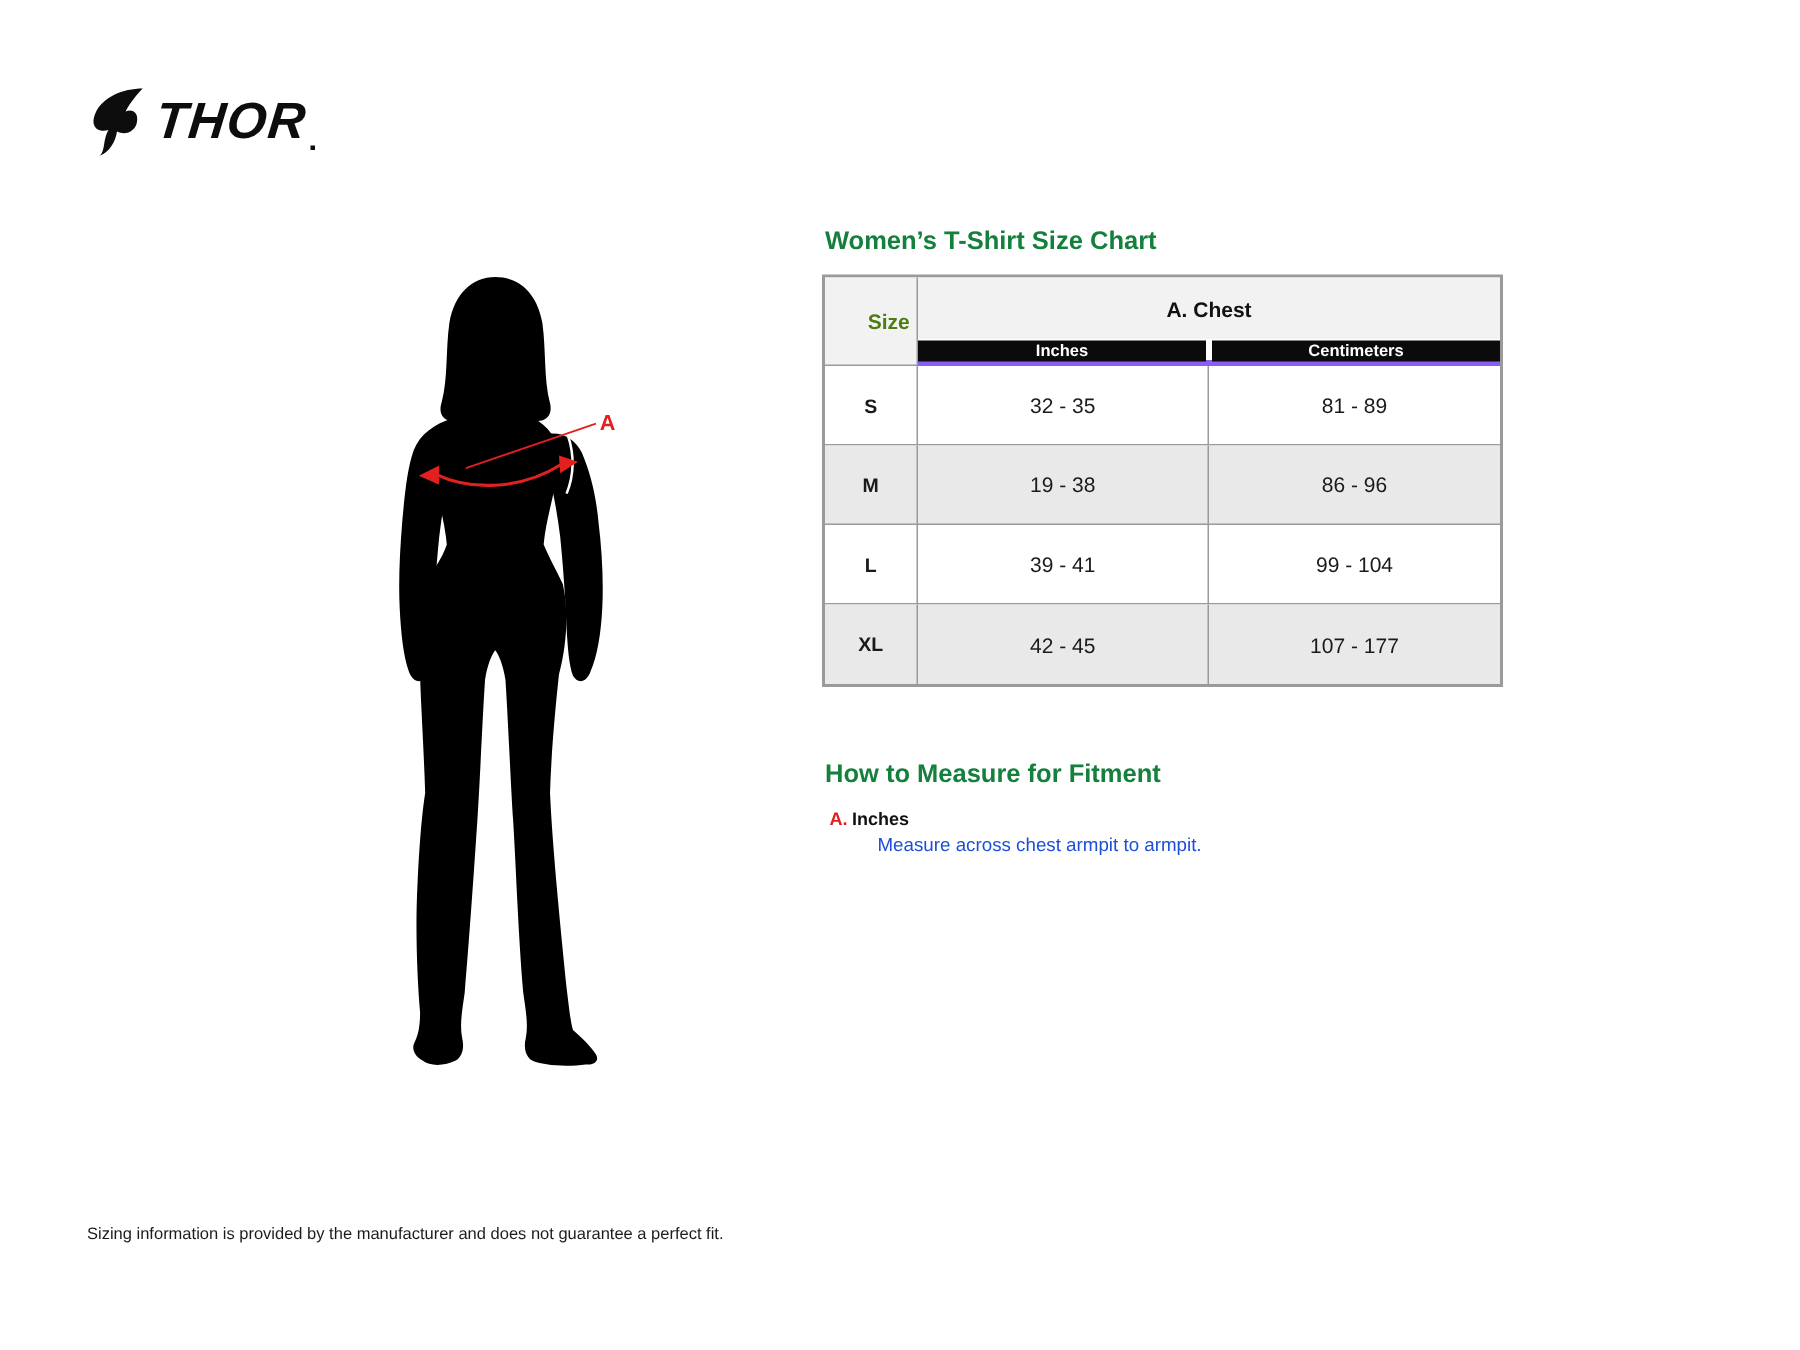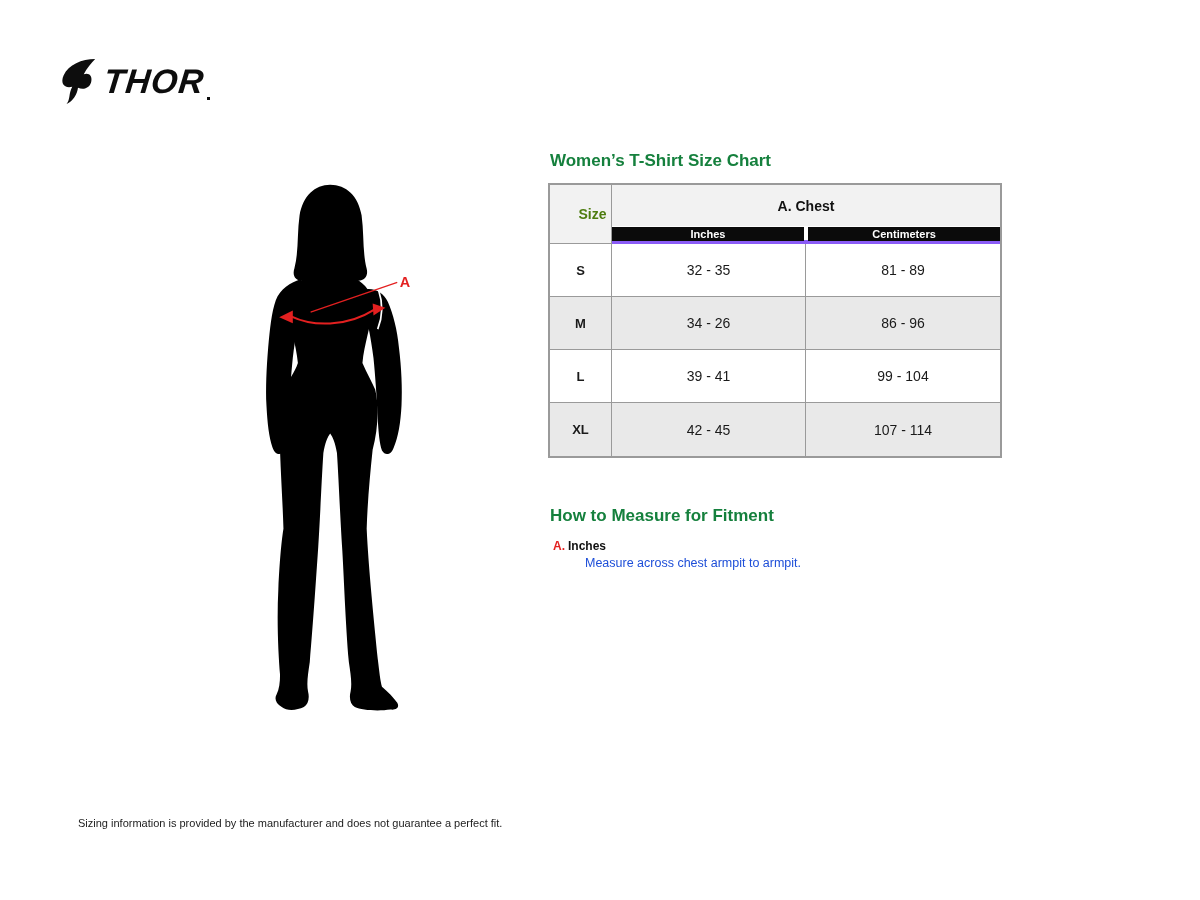"34 - 26" div.cell { text: 34 - 26 -> 19 - 38 }
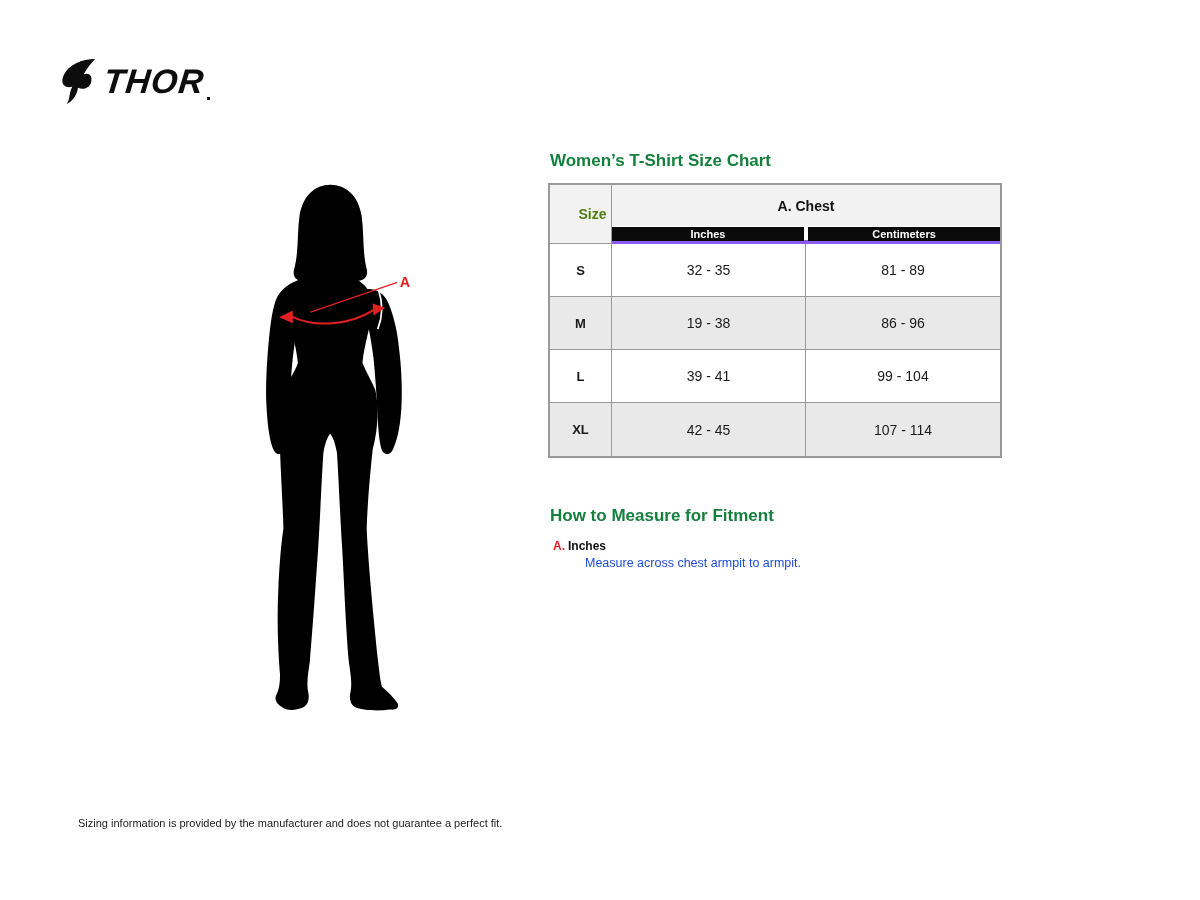"107 - 114" div.cell { text: 114 -> 177 }
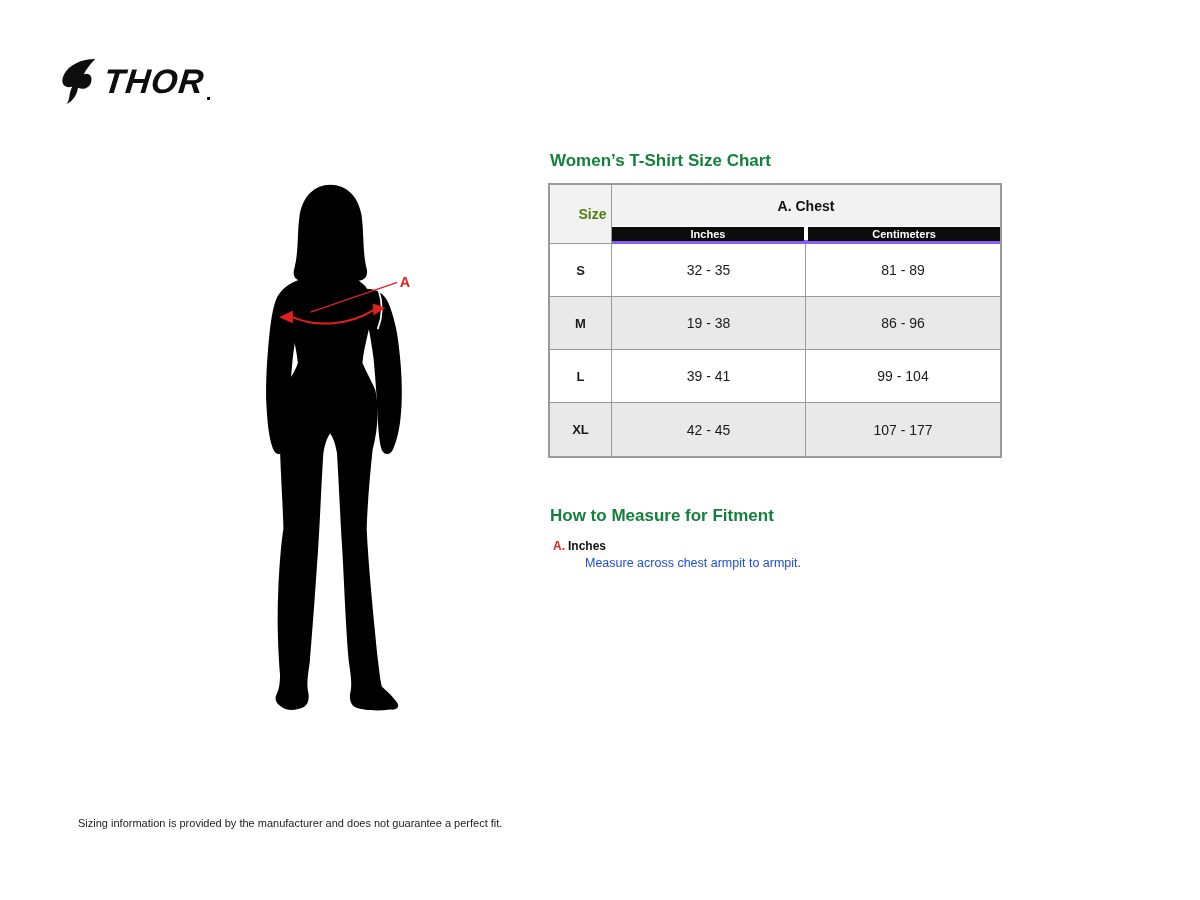"Sizing information is provided by" .footer { margin-left: 20px -> none }
